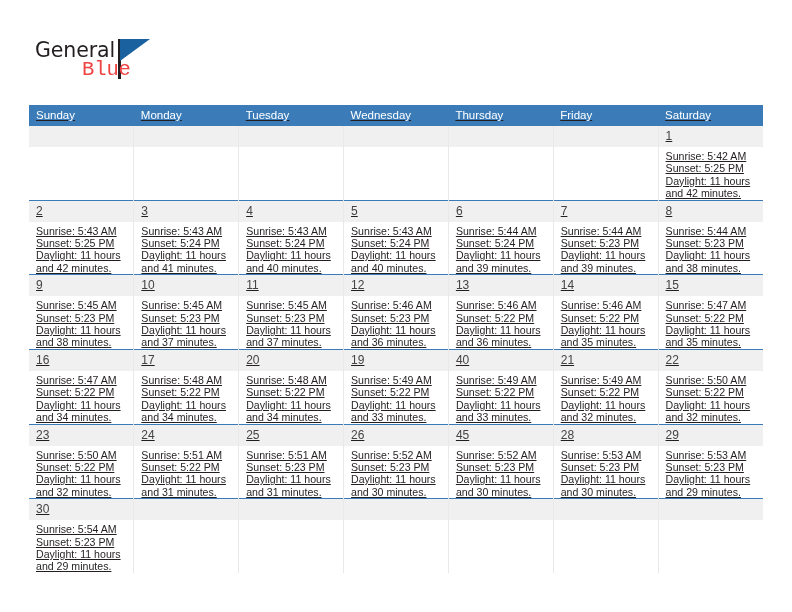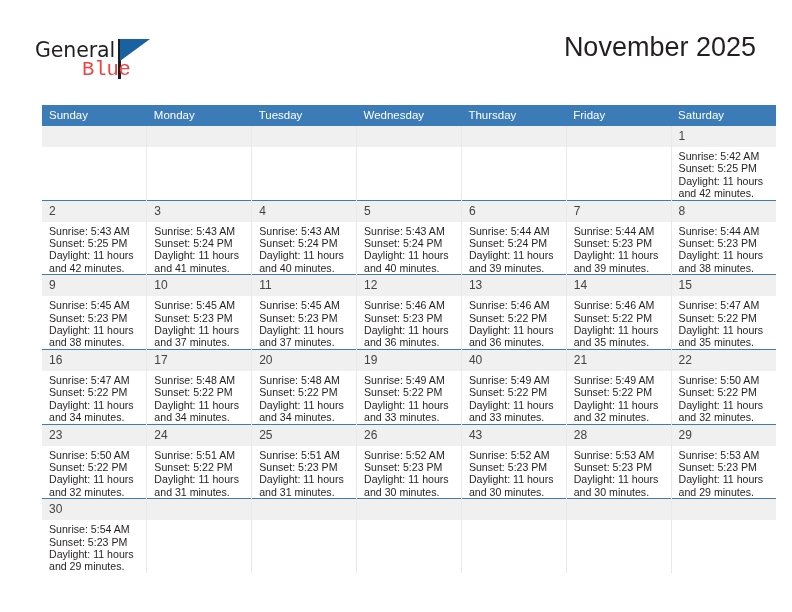"November 2025" div.month-title { html: <div>November 2025</div> -> none }
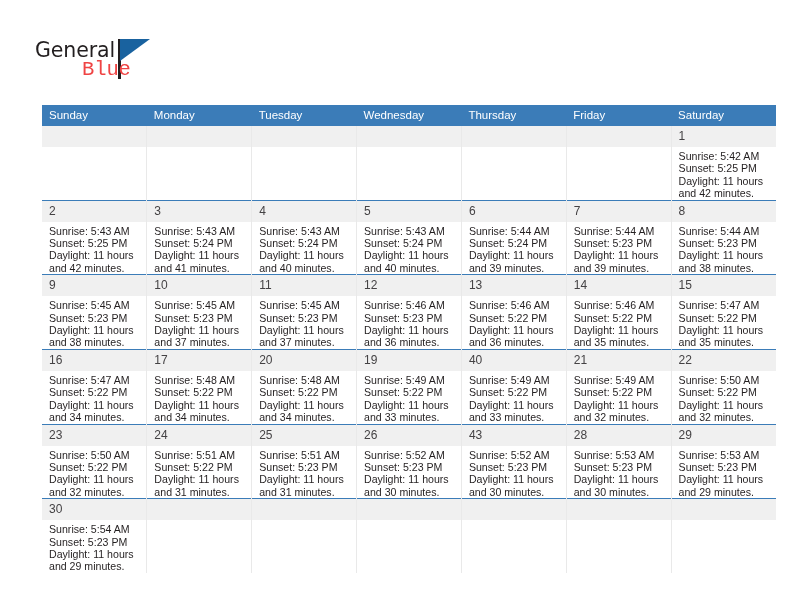"Sunday" .cal { left: 42px -> 29px; text-decoration: none -> underline }
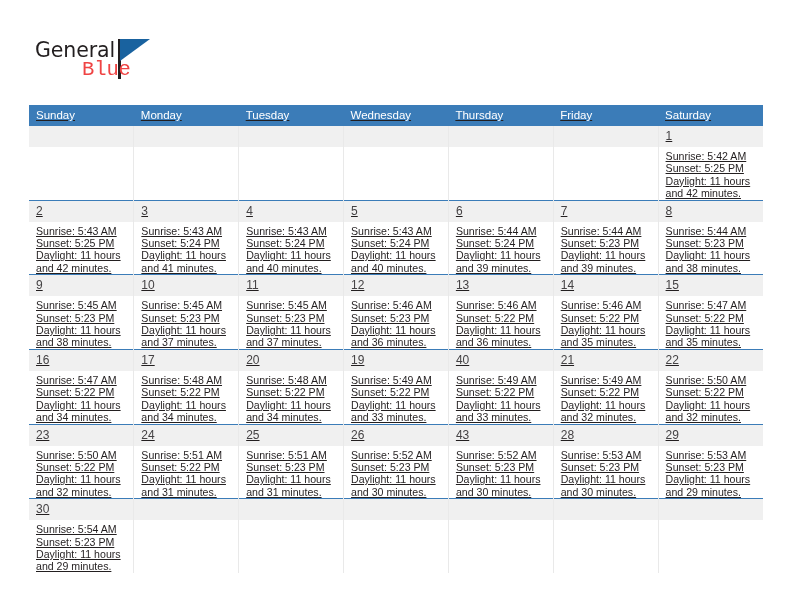"43" span.daynum { text: 43 -> 45 }
